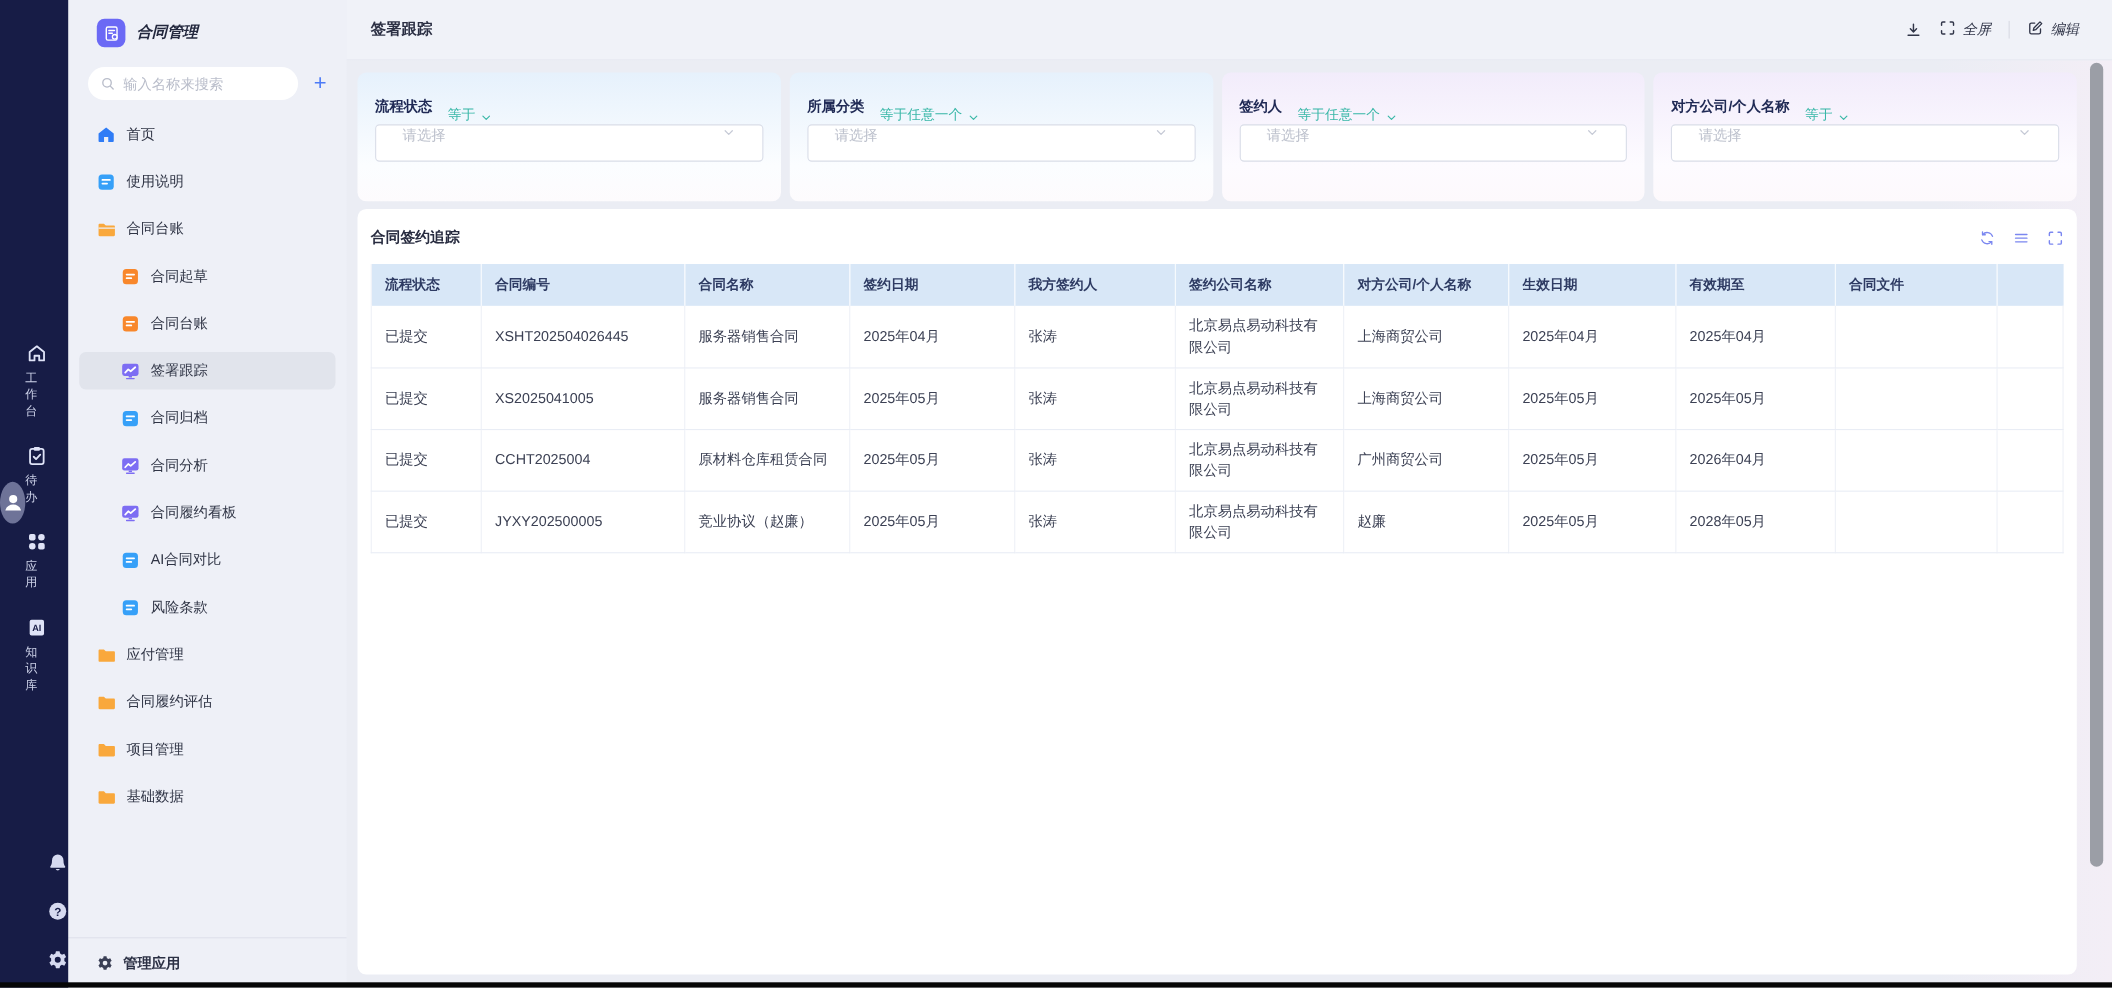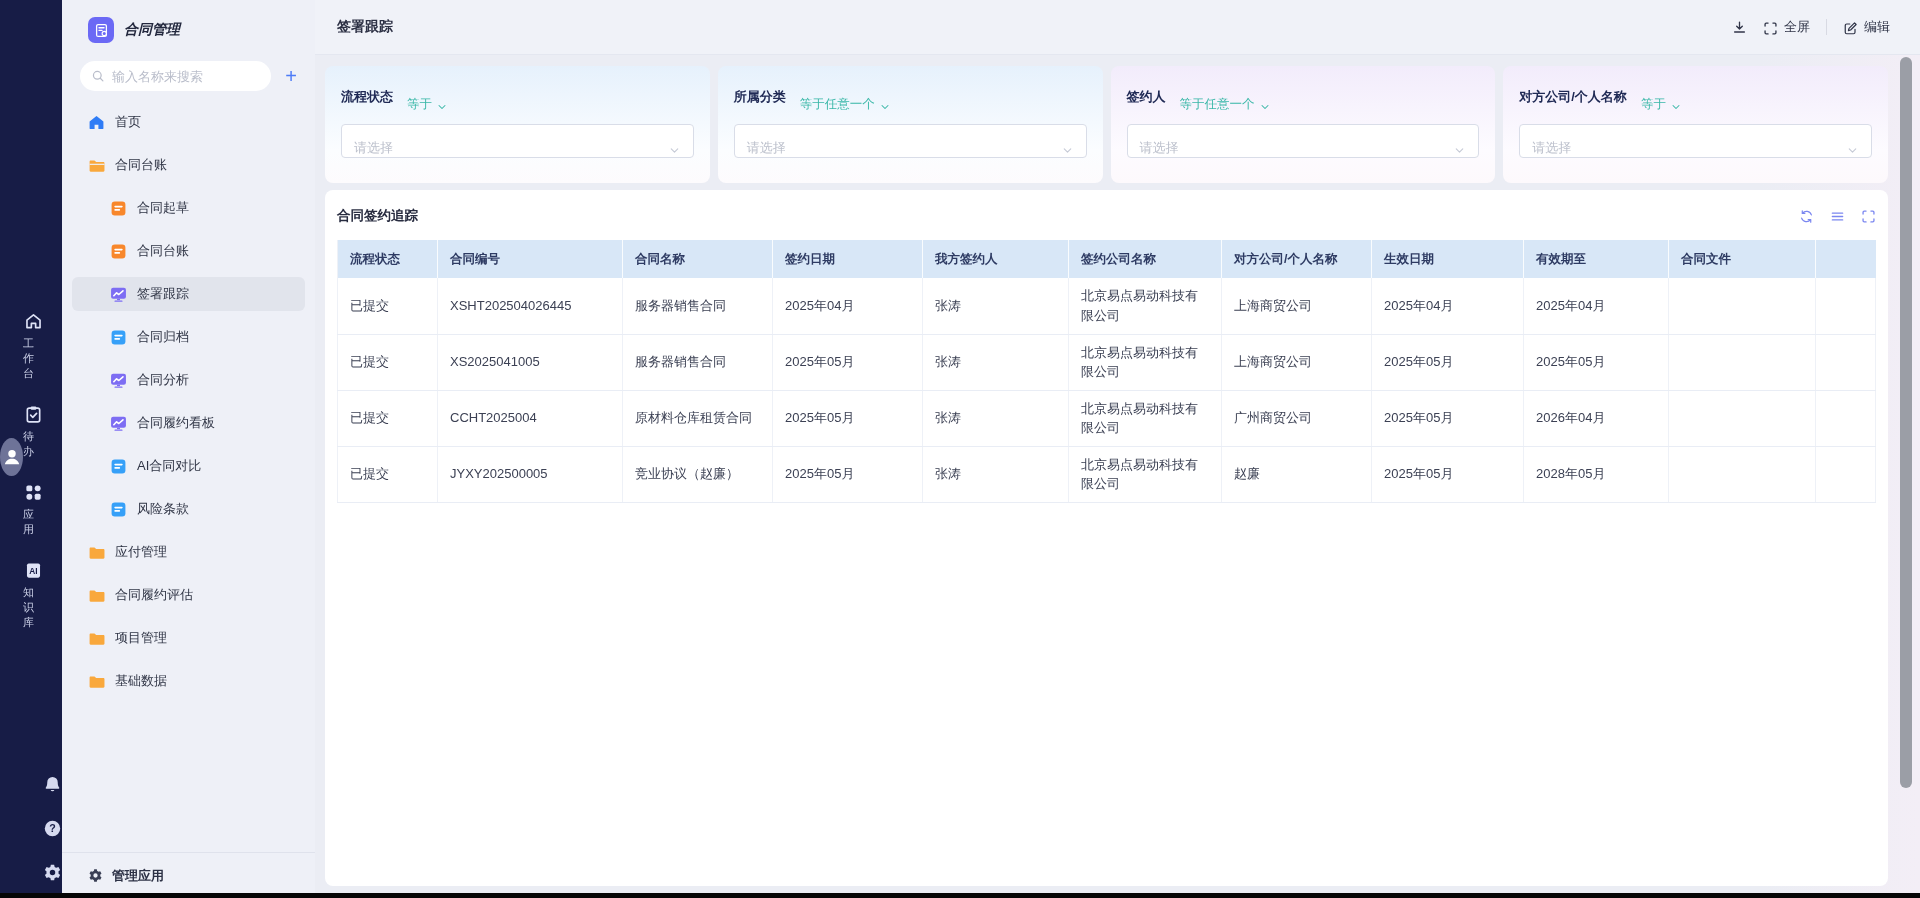"全屏" .tb-btn { align-items: flex-end -> flex-start; font-style: none -> italic }
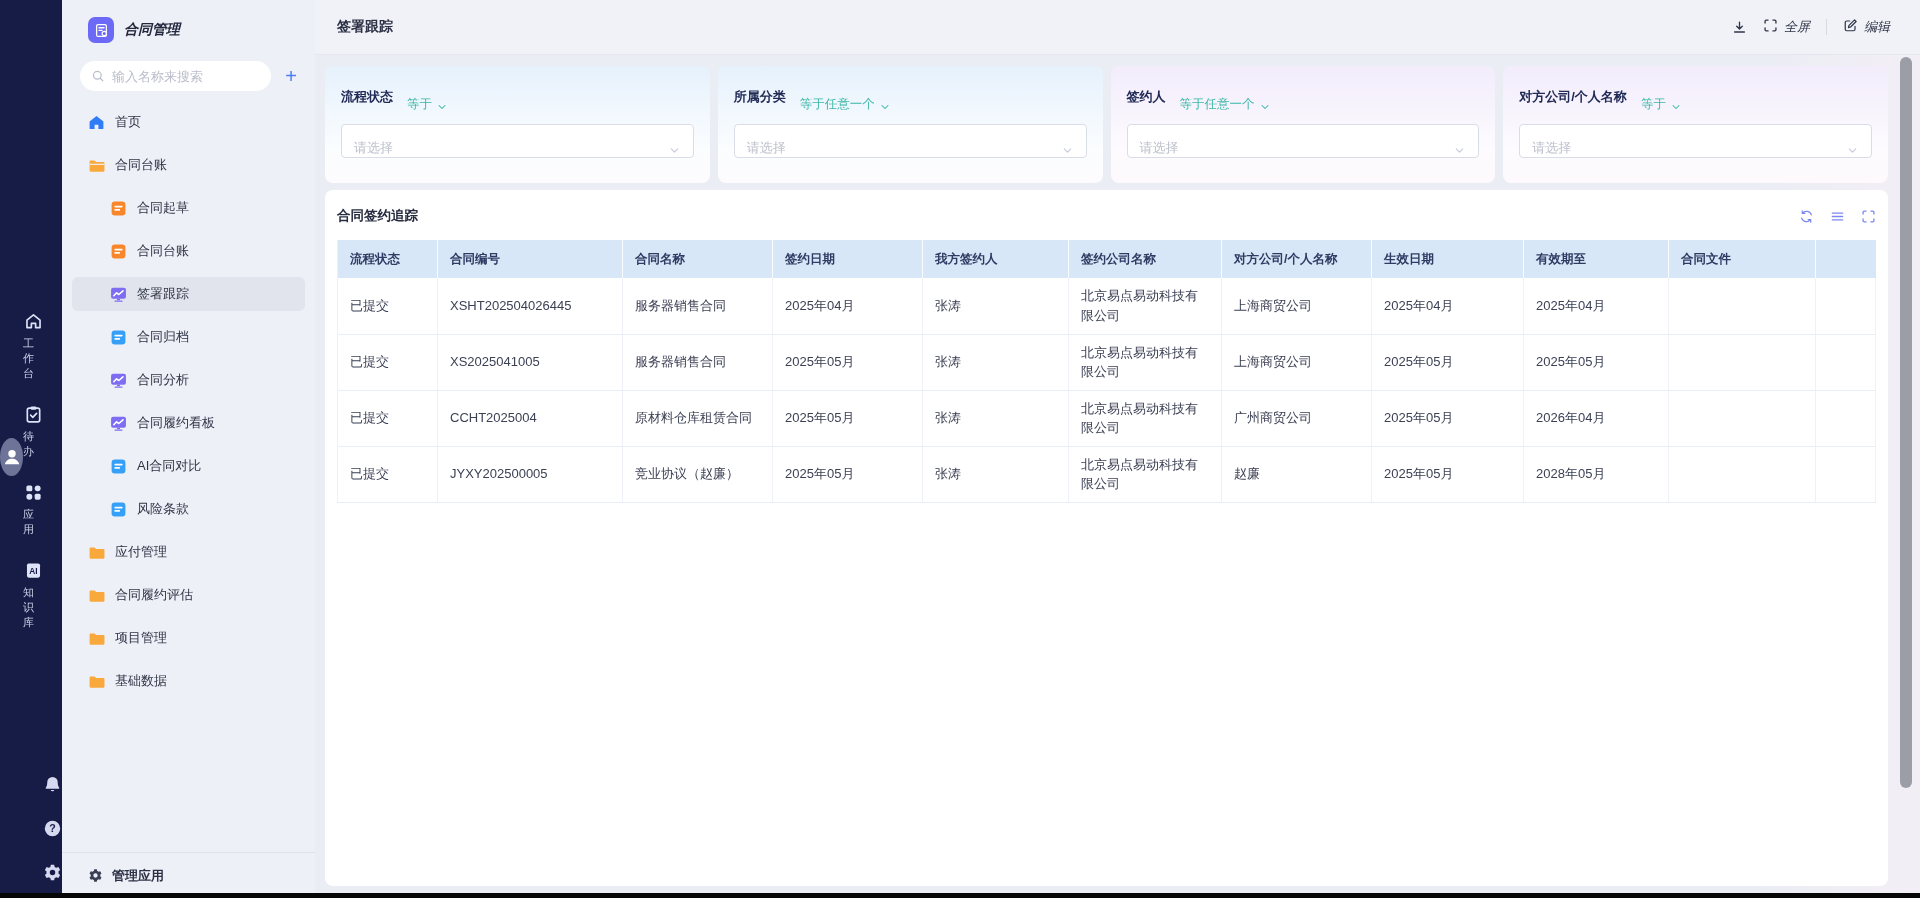"请选择" .fselect { align-items: flex-end -> flex-start; margin-top: 11px -> 0; padding: 0 12px -> 0 24px }
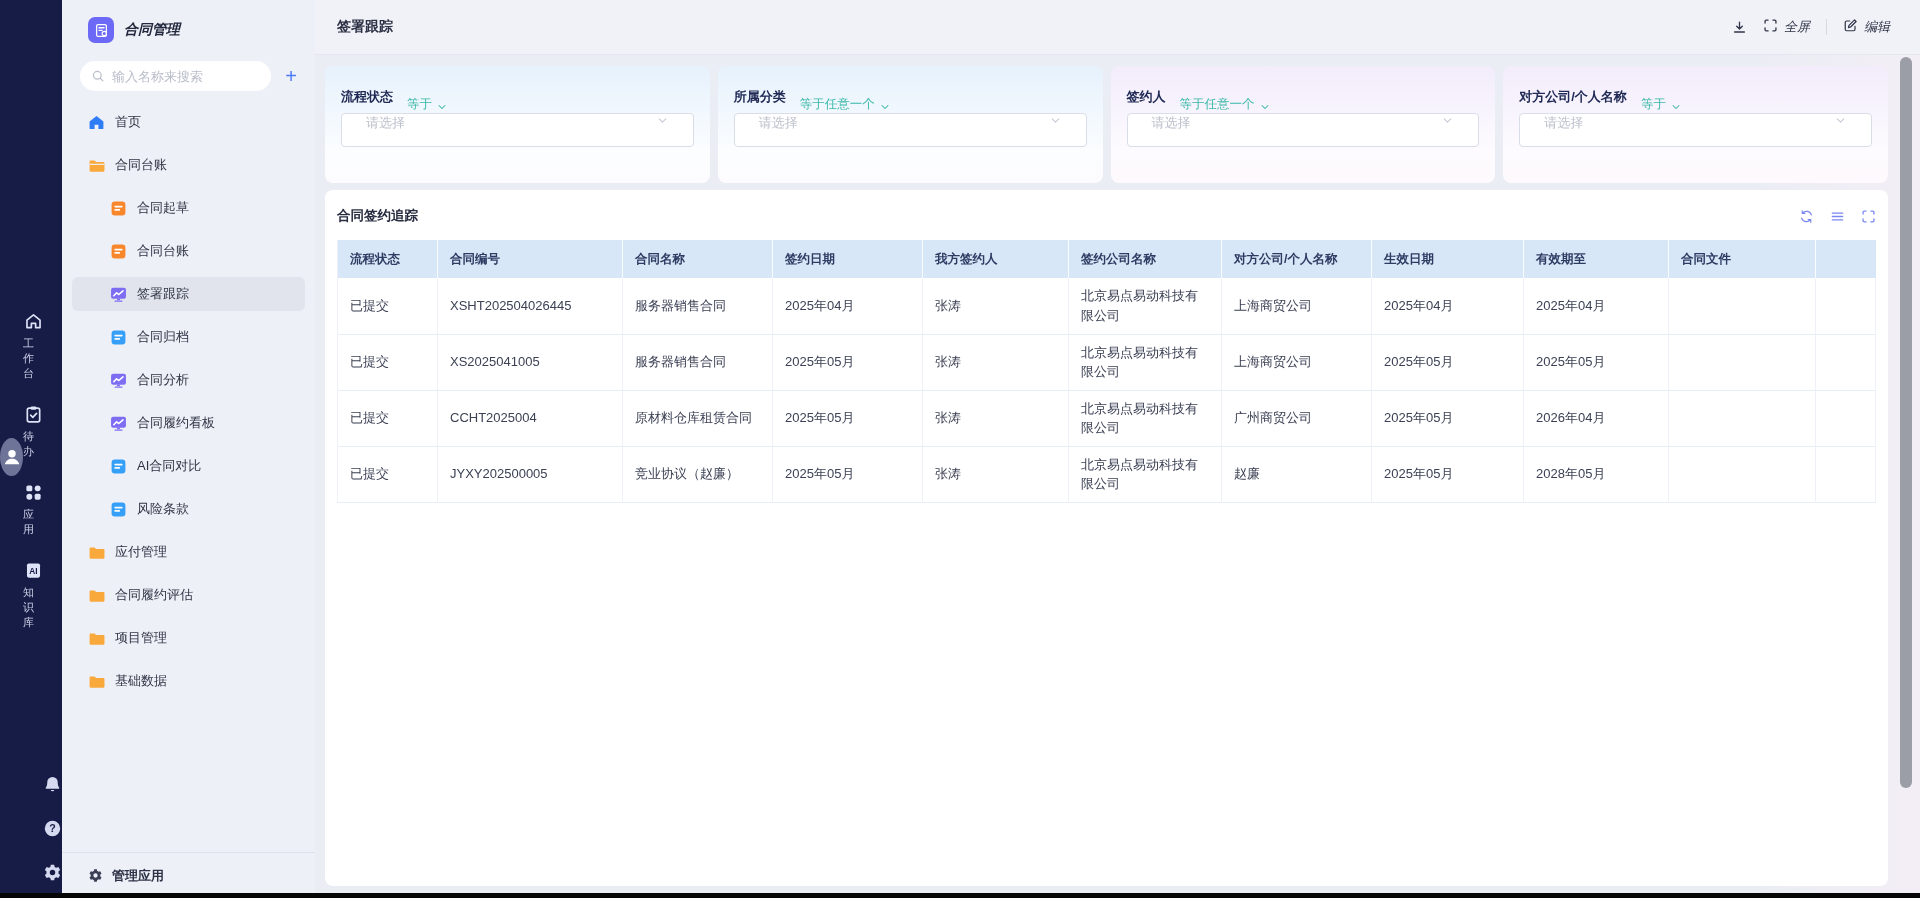"使用说明" div.side-item { html: none -> <div> <span> <svg> <use></use> </svg> </span> <span>使用说明</span> </div> }
